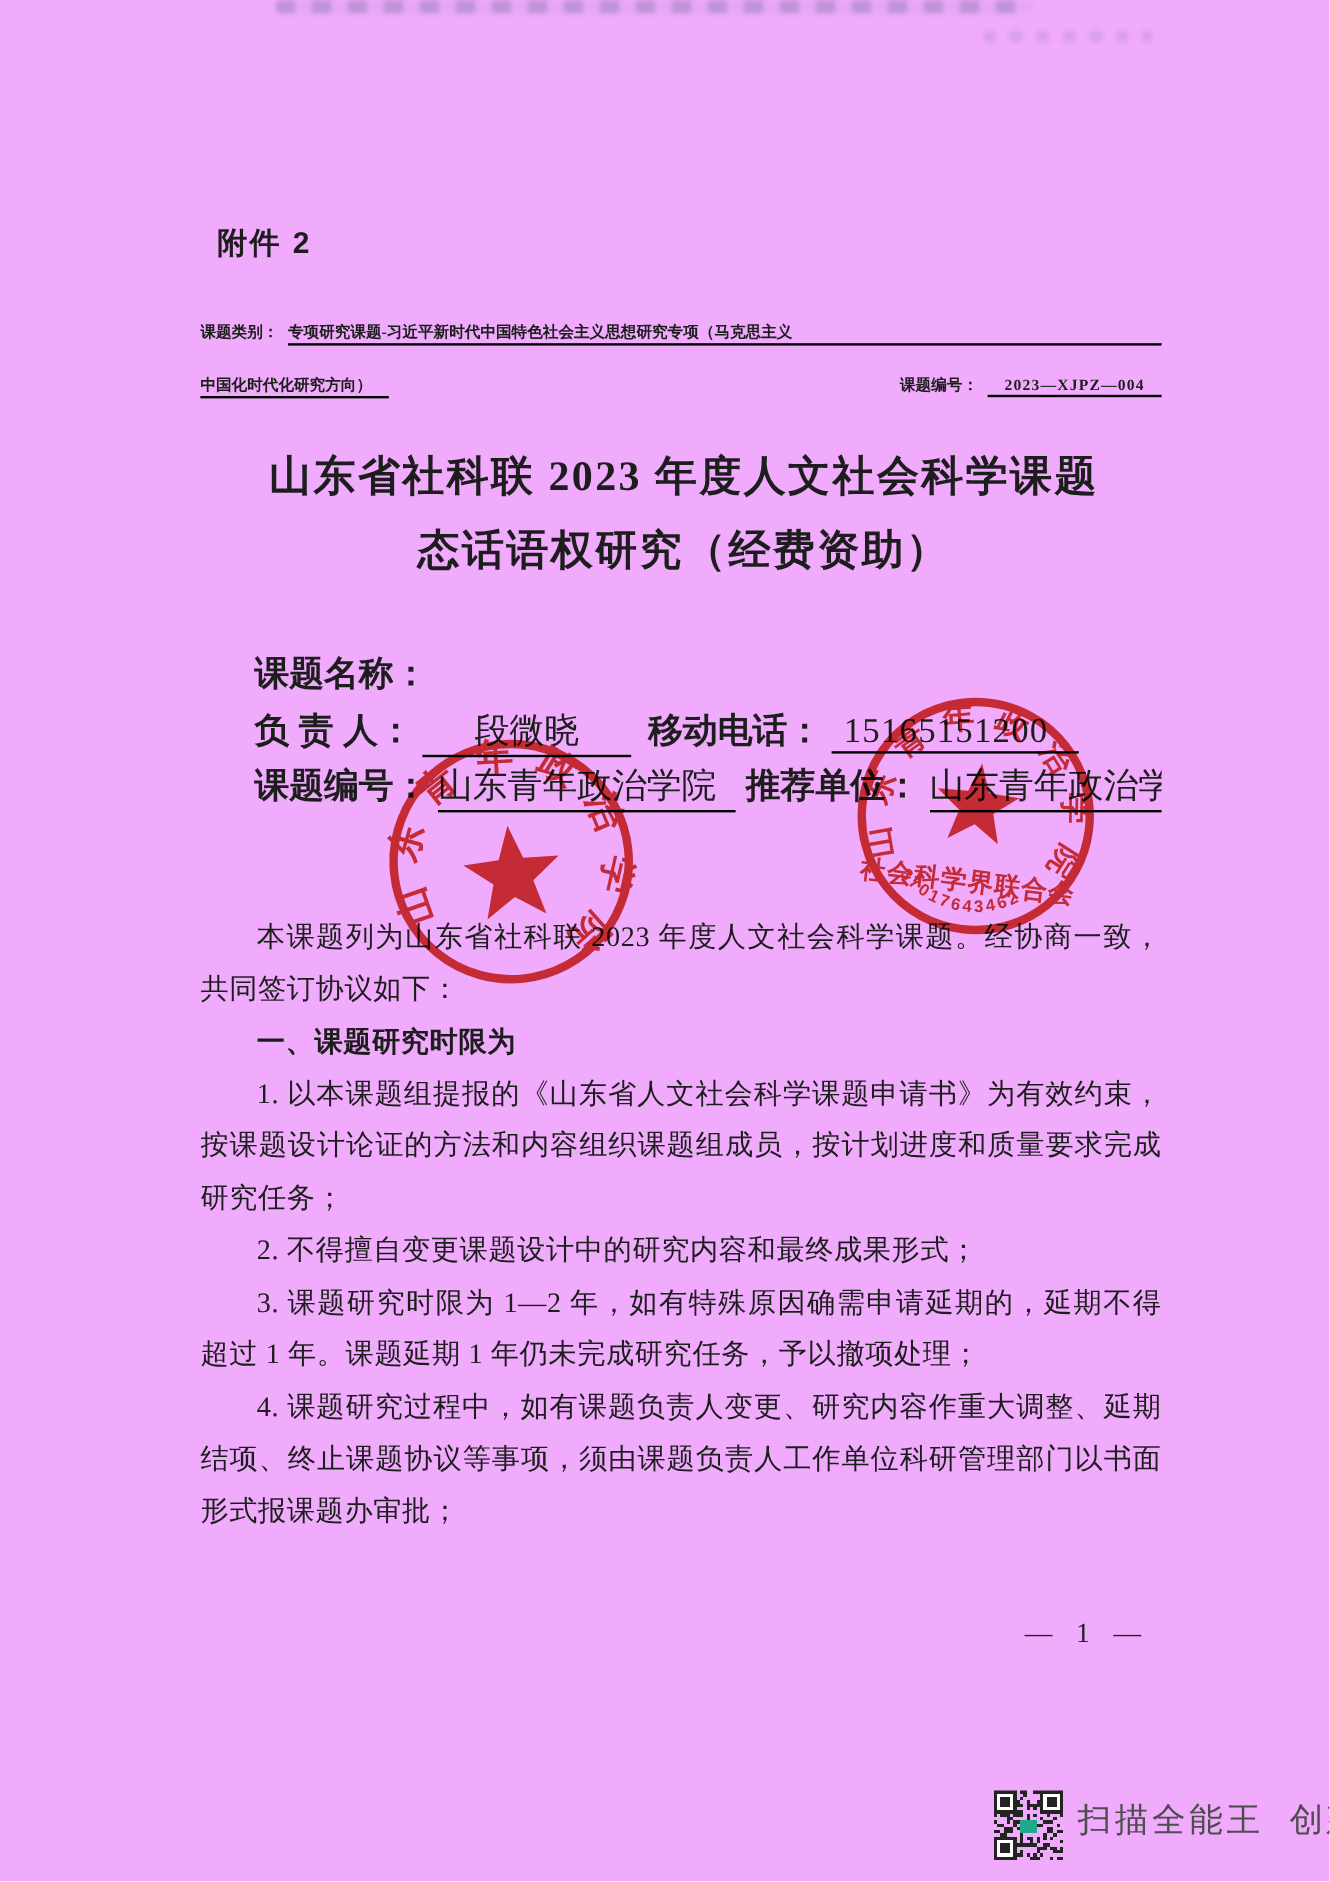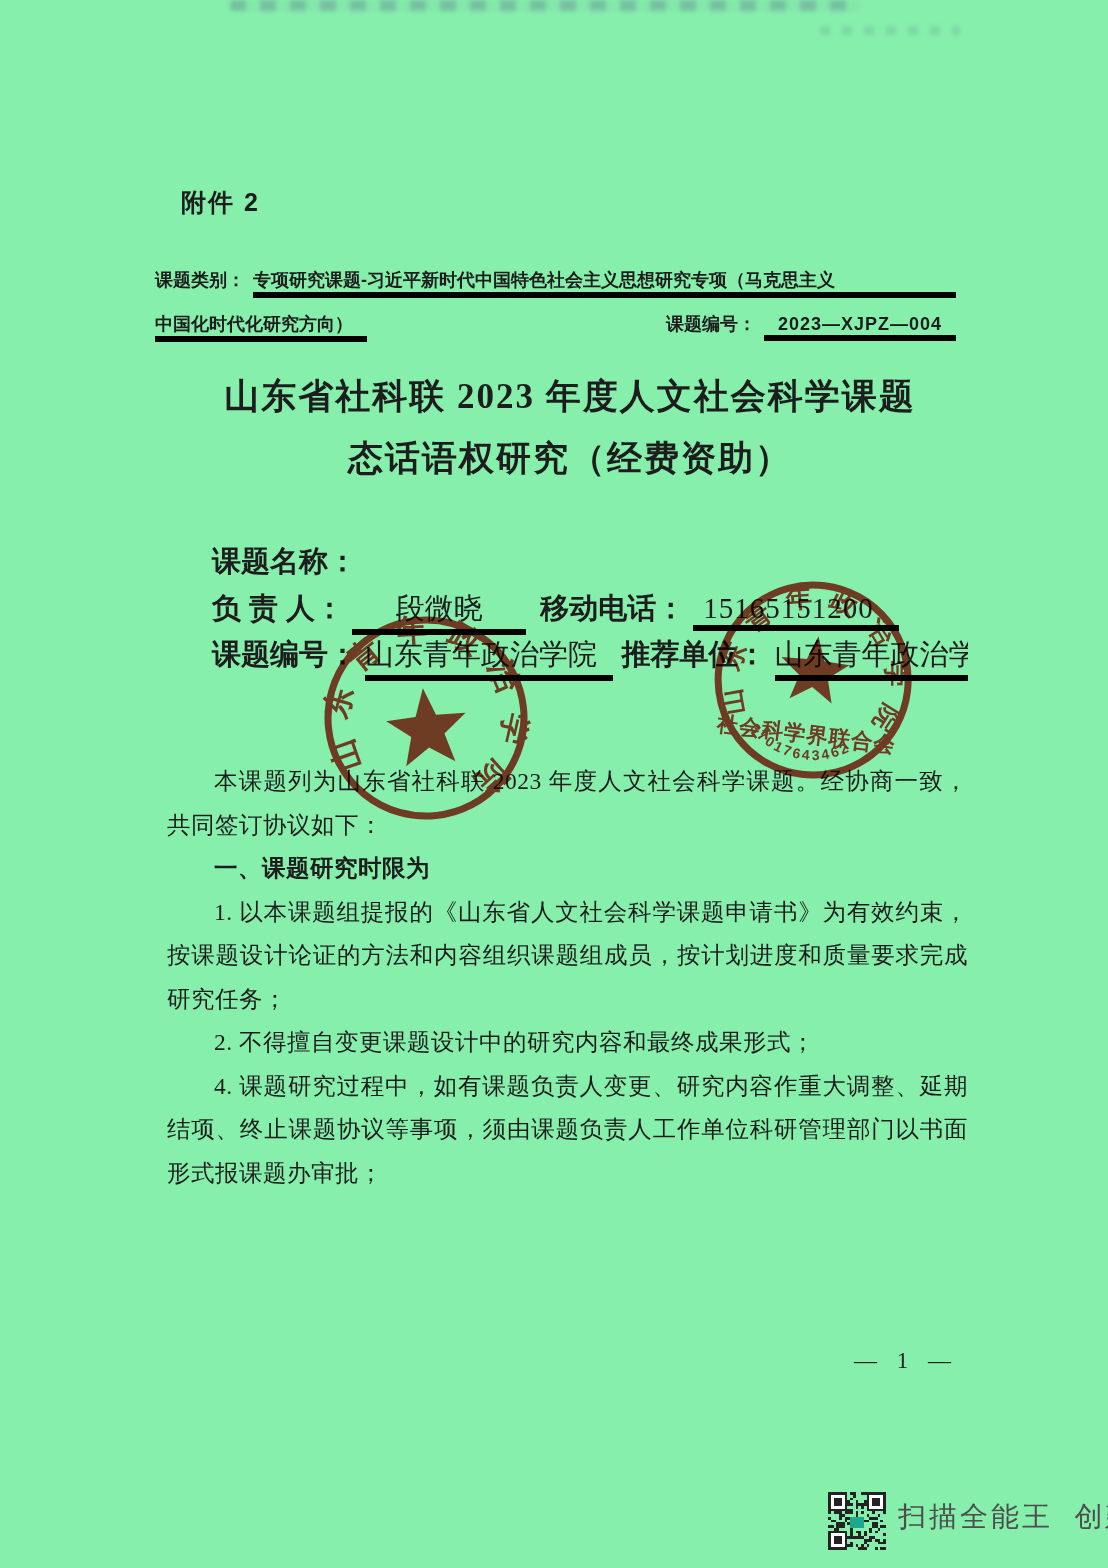"附件 2" .page { background: #86efac -> #f0abfc }
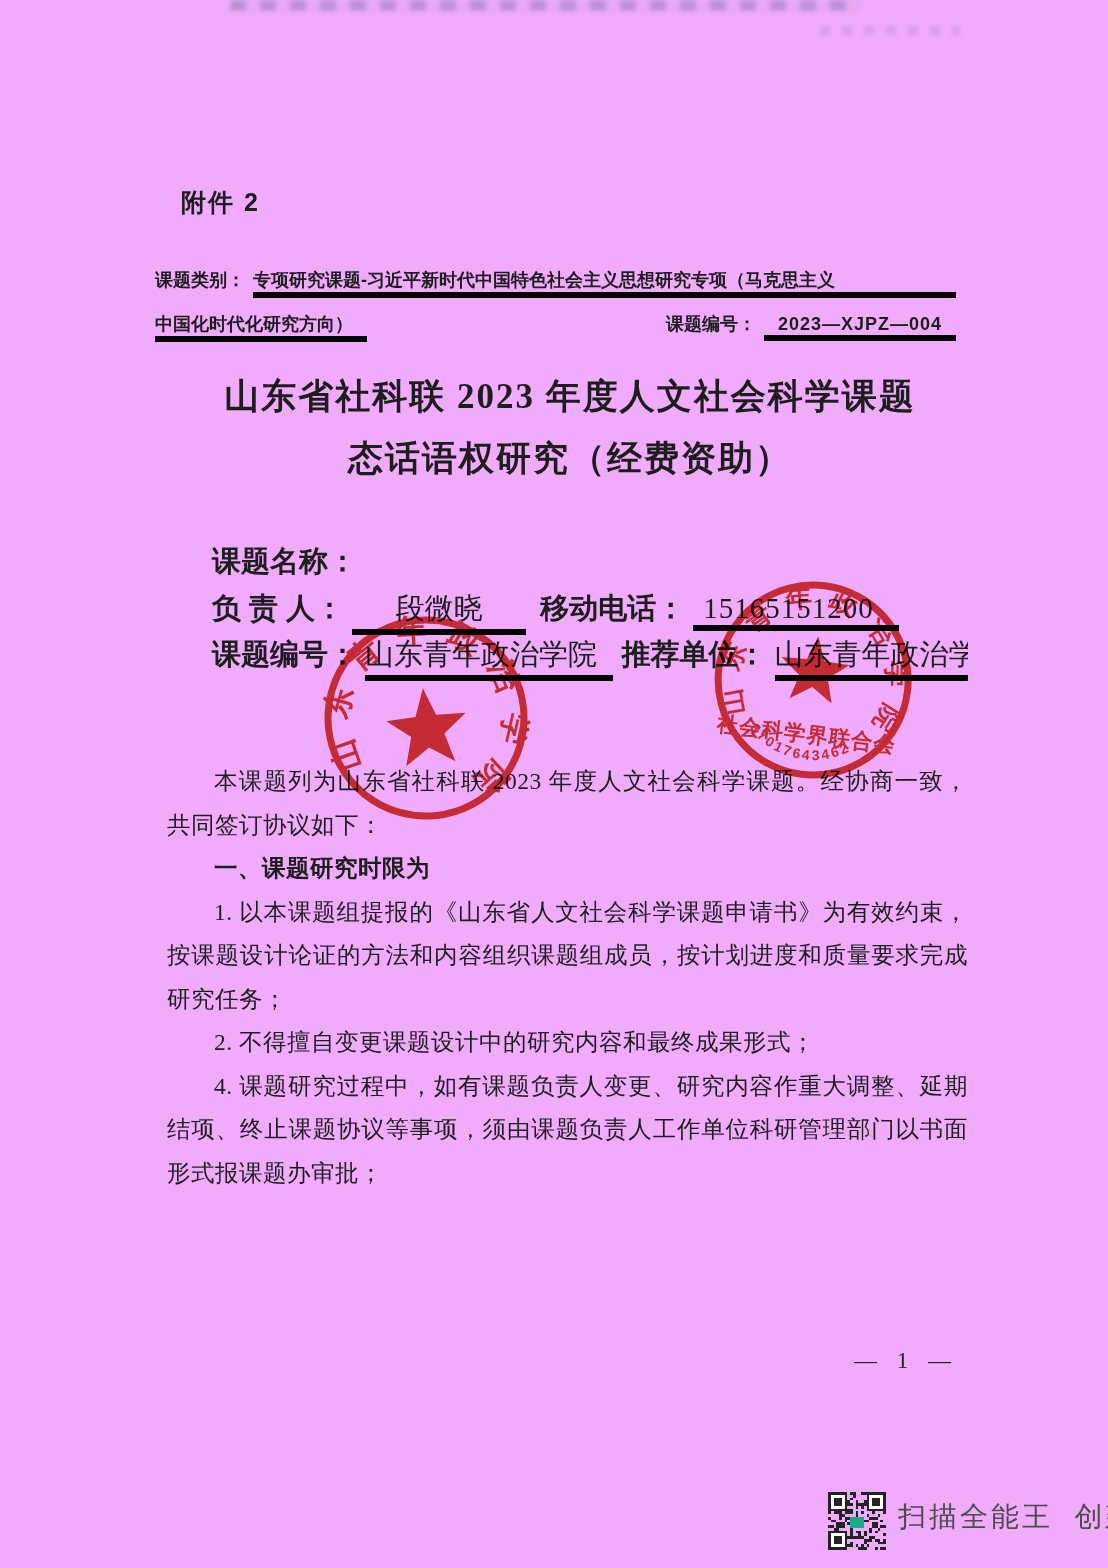"课题类别：" .meta { font-size: 18px -> 13px; left: 155px -> 167px }
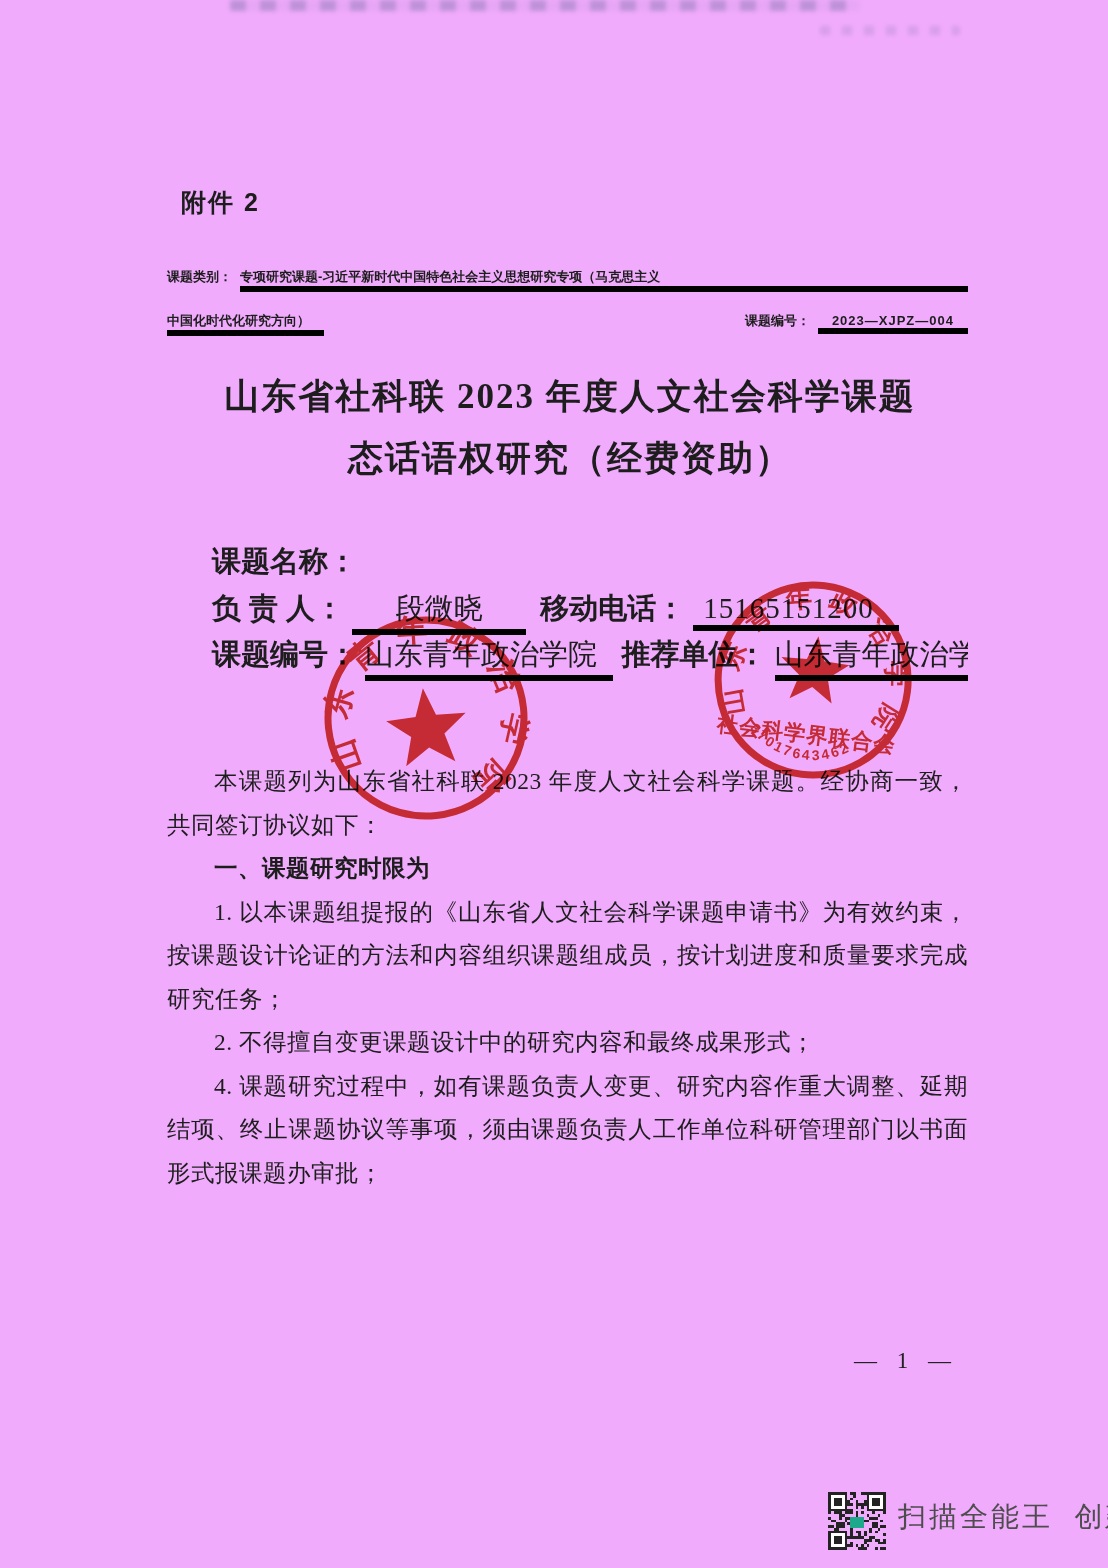"专项研究课题-习近平新时代中国特色社会主义思想研究专项（马克思主义" .u { border-bottom: 6px solid #000000 -> 2px solid #000000; font-family: none -> Liberation Serif, serif }
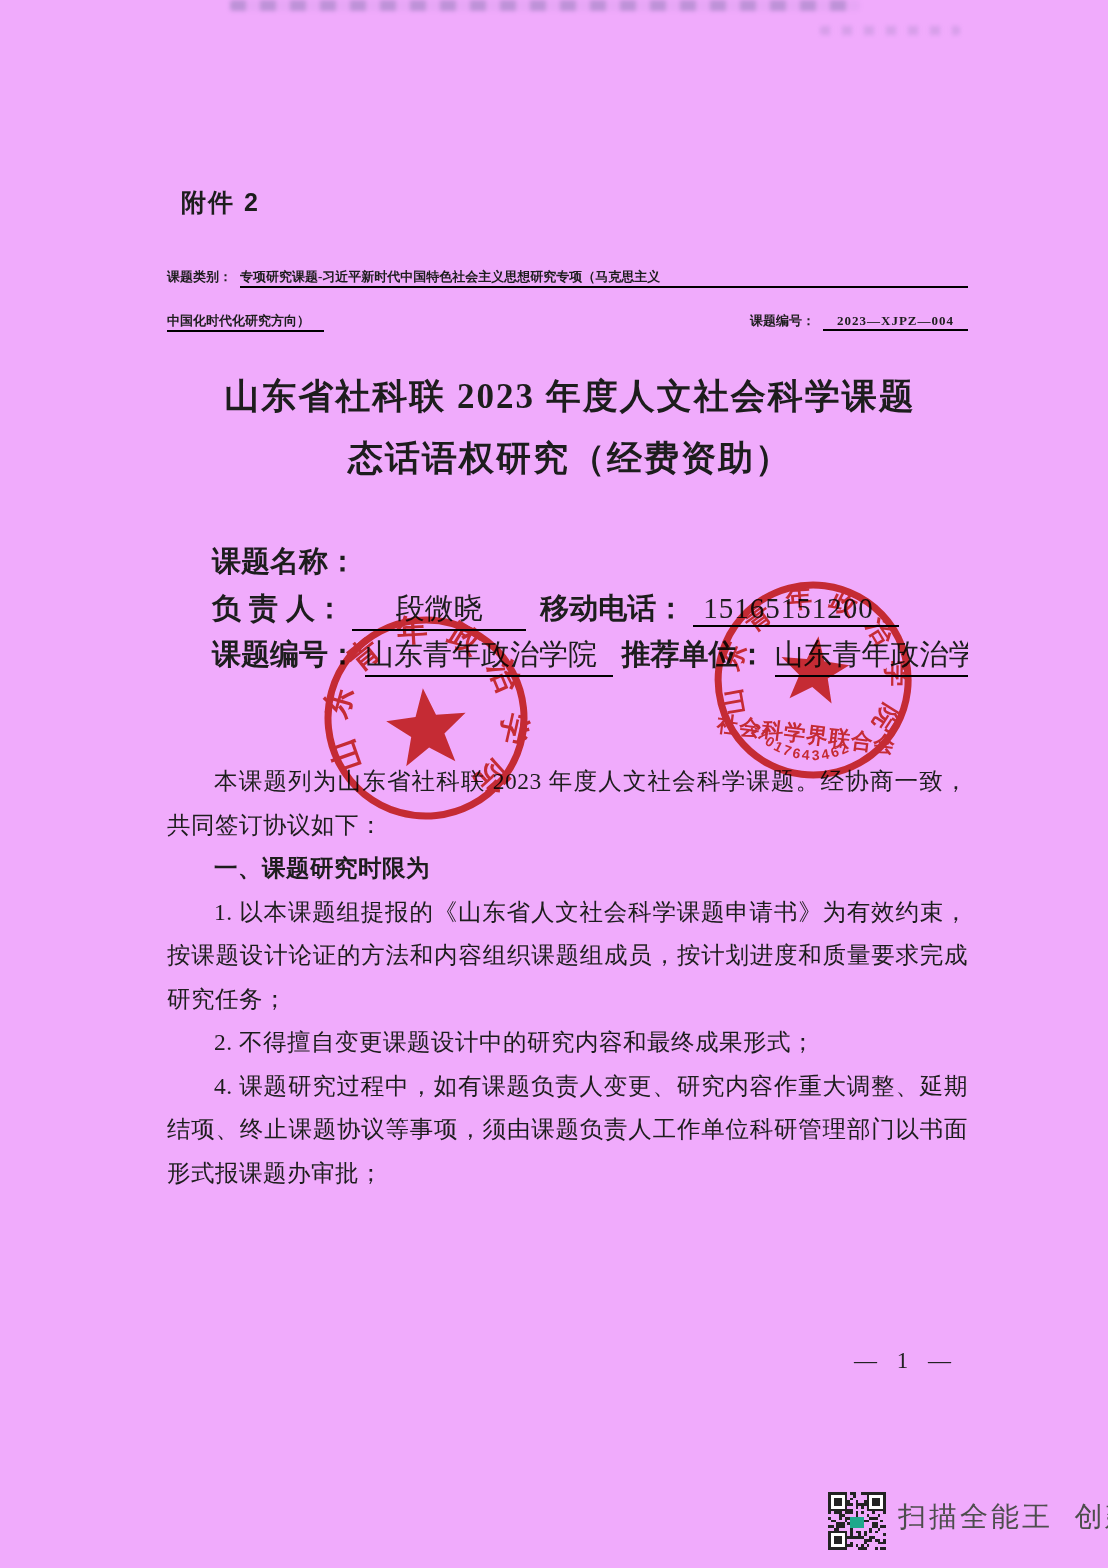"3. 课题研究时限为 1—2 年，如有特殊原因确需申请延期的，延期不得超过 1" p { html: none -> <p>3. 课题研究时限为 1—2 年，如有特殊原因确需申请延期的，延期不得超过 1 年。课题延期 1 年仍未完成研究任务，予以撤项处理；</p> }
